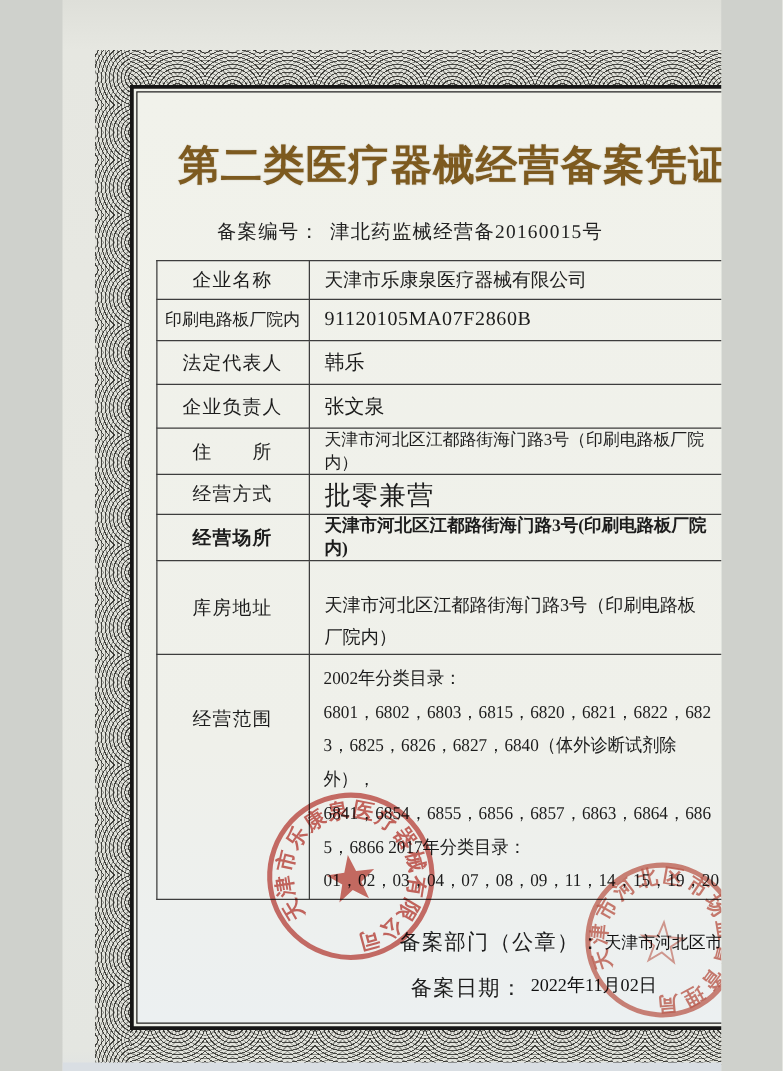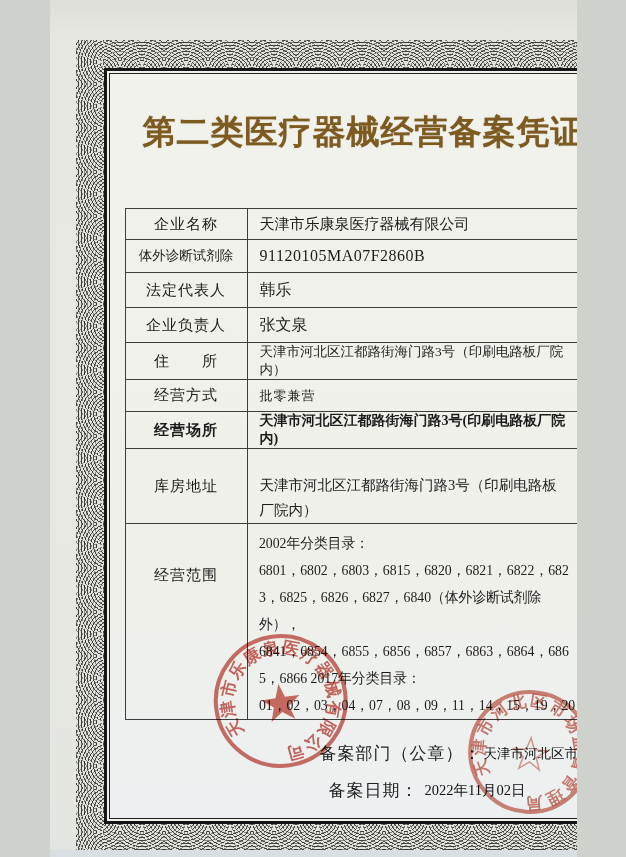"备案编号： 津北药监械经营备20160015号" div.record-line { html: none -> <div> <span>备案编号：</span><span>津北药监械经营备20160015号</span> </div> }
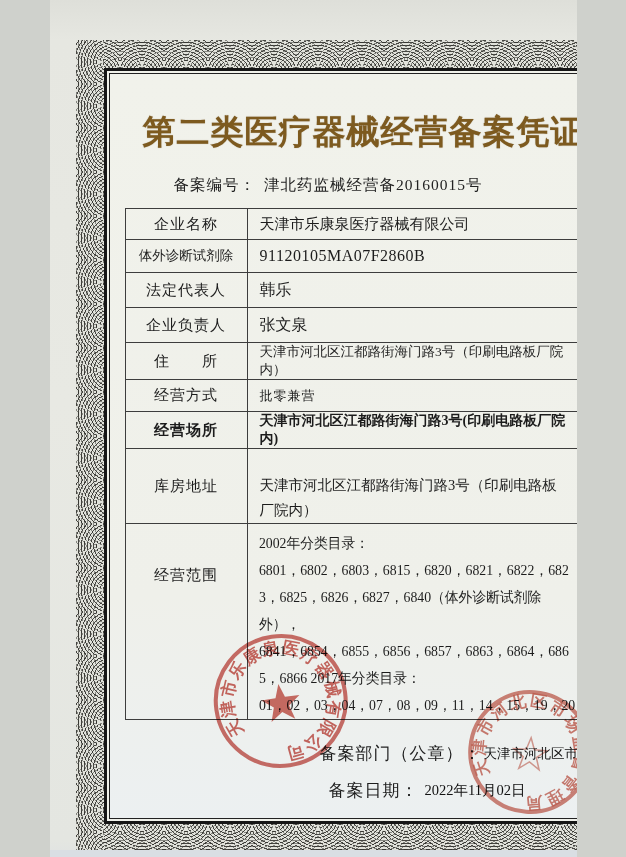"体外诊断试剂除" td.lab { text: 体外诊断试剂除 -> 印刷电路板厂院内 }
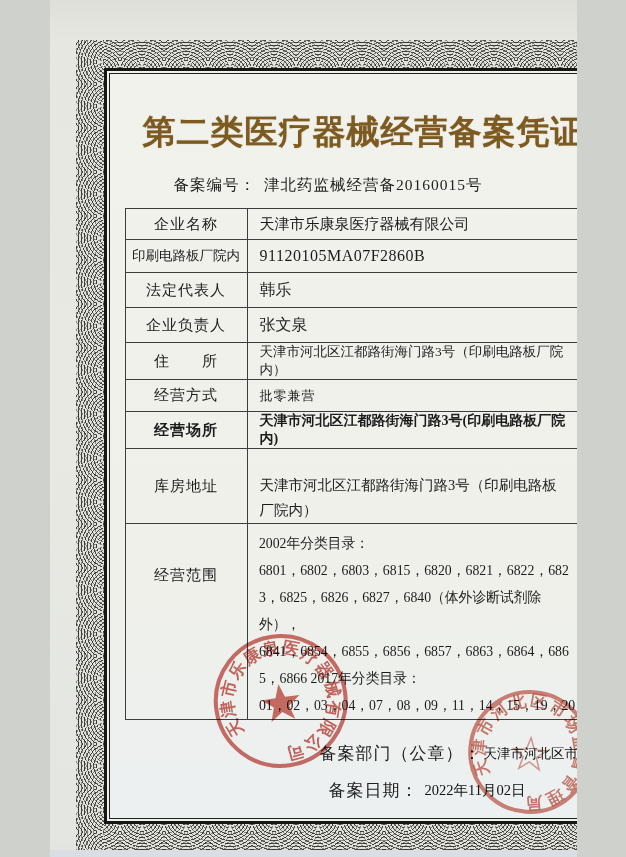"批零兼营" tr.r6 td.val { font-size: 13px -> 21px }
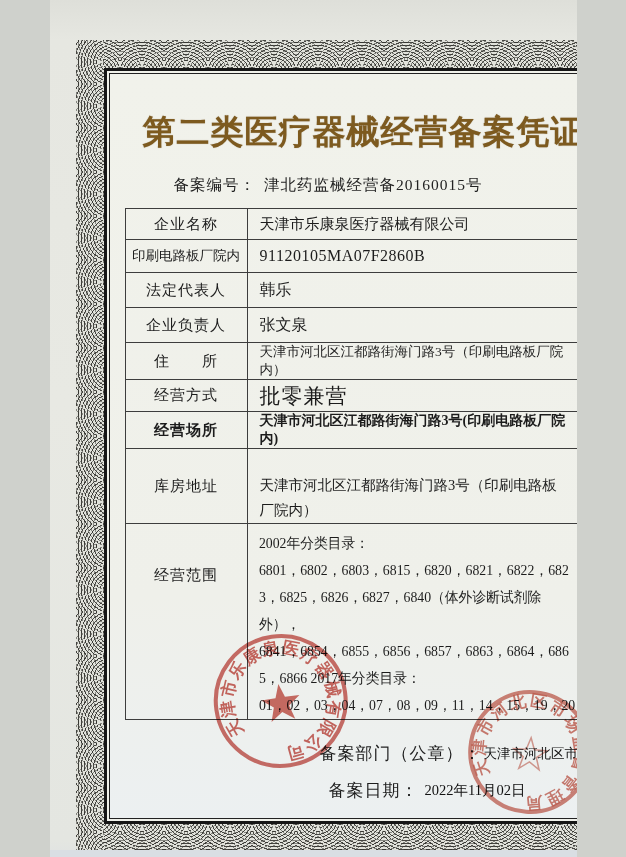"备案日期：" .date-line { align-items: flex-end -> center }
